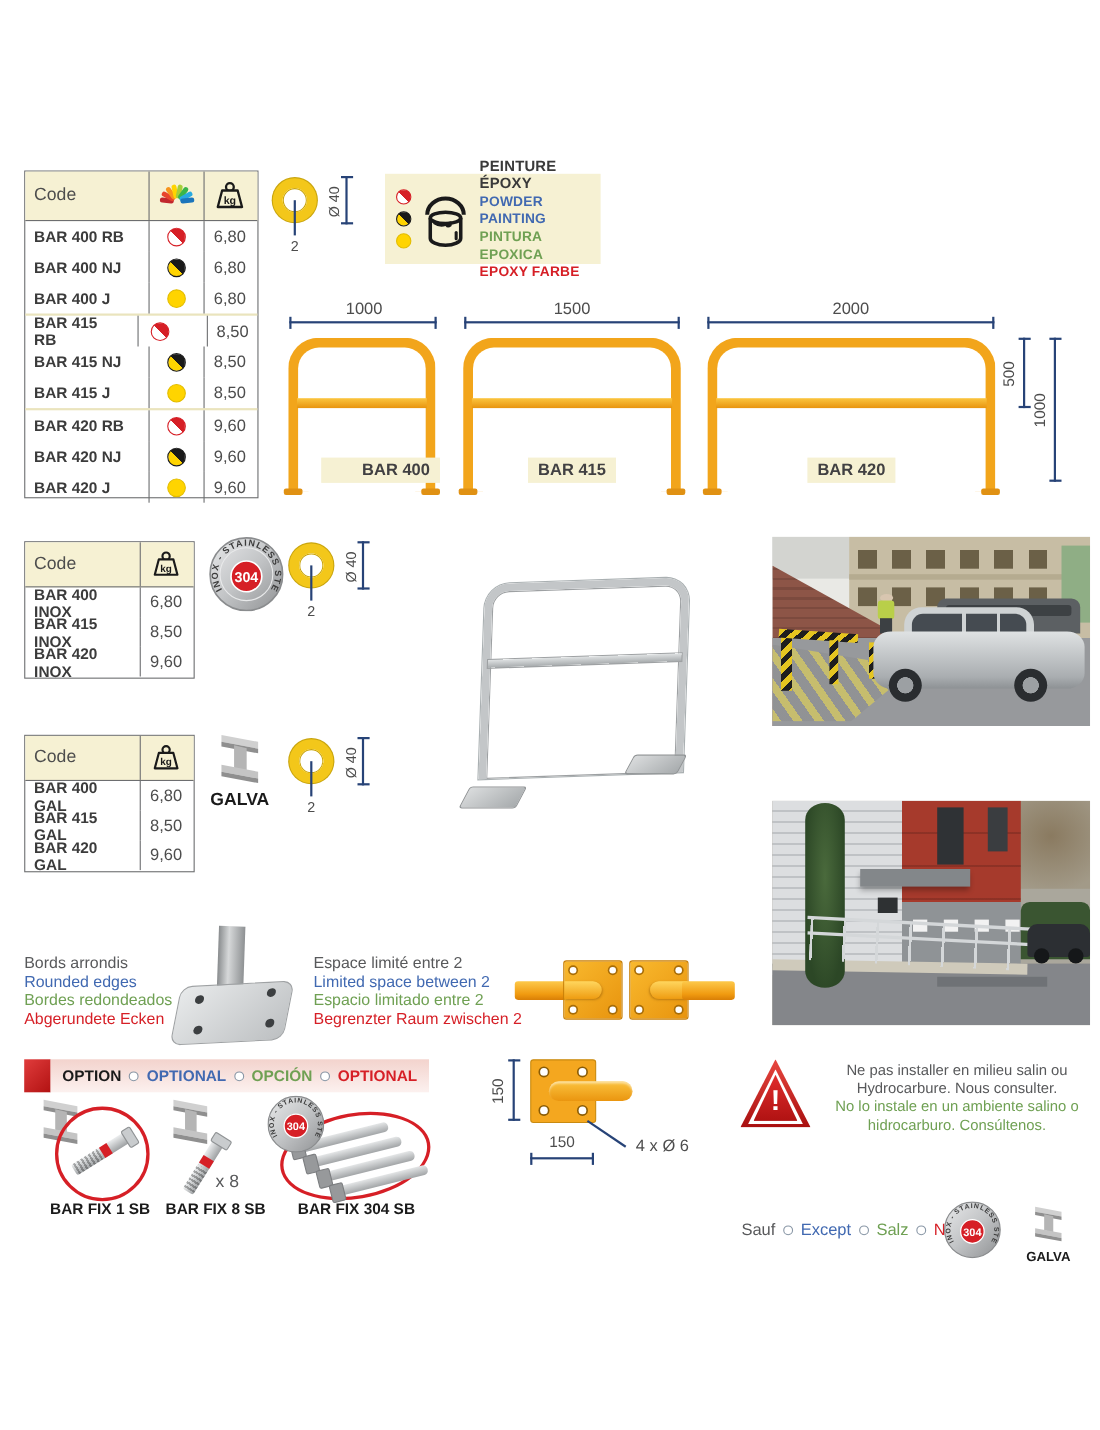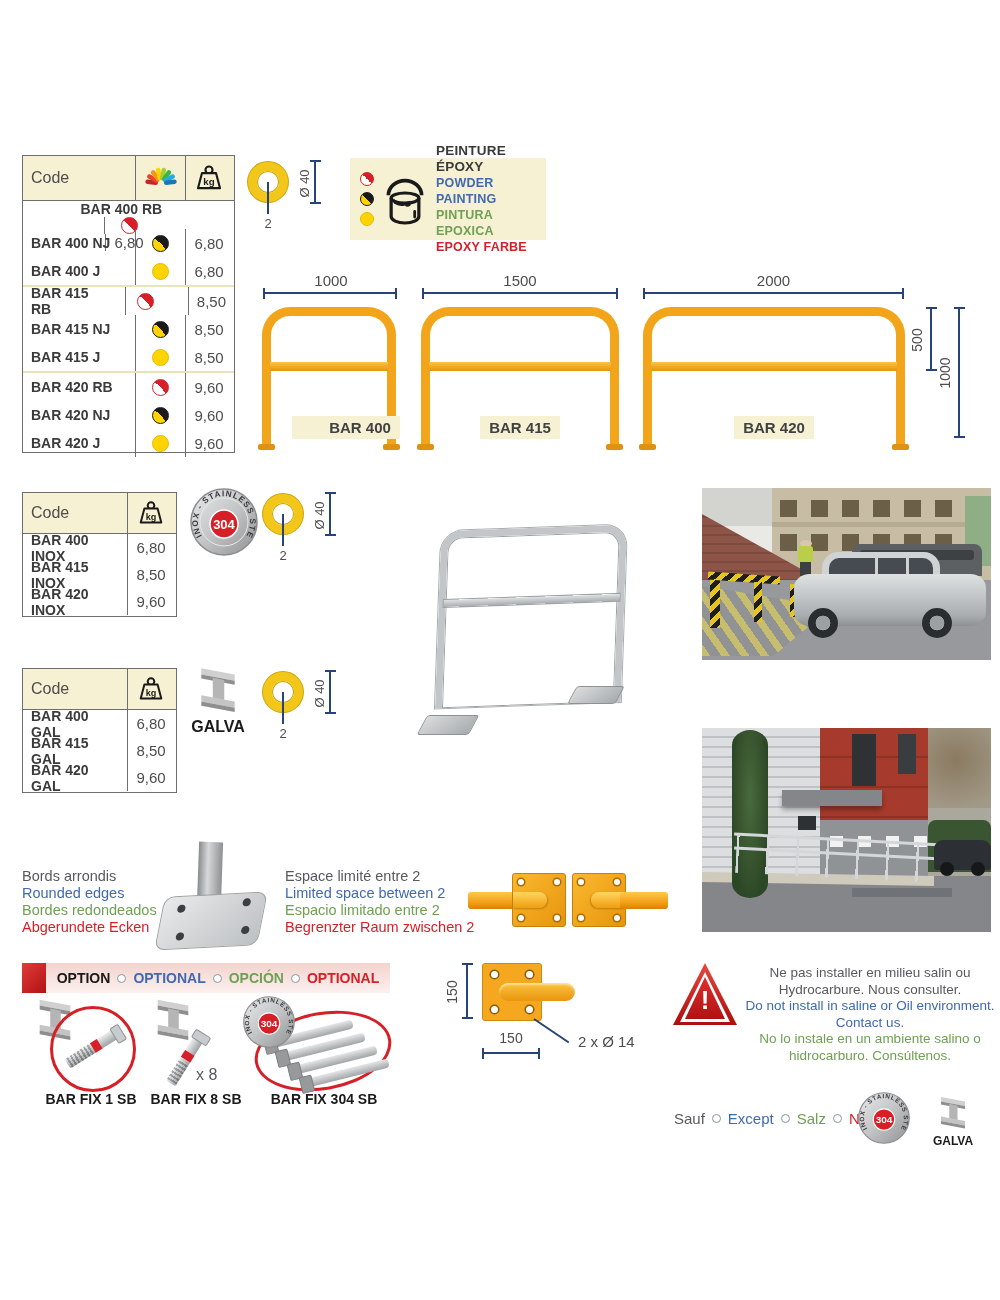"BAR 400 RB" div.trow { flex-direction: column -> none }
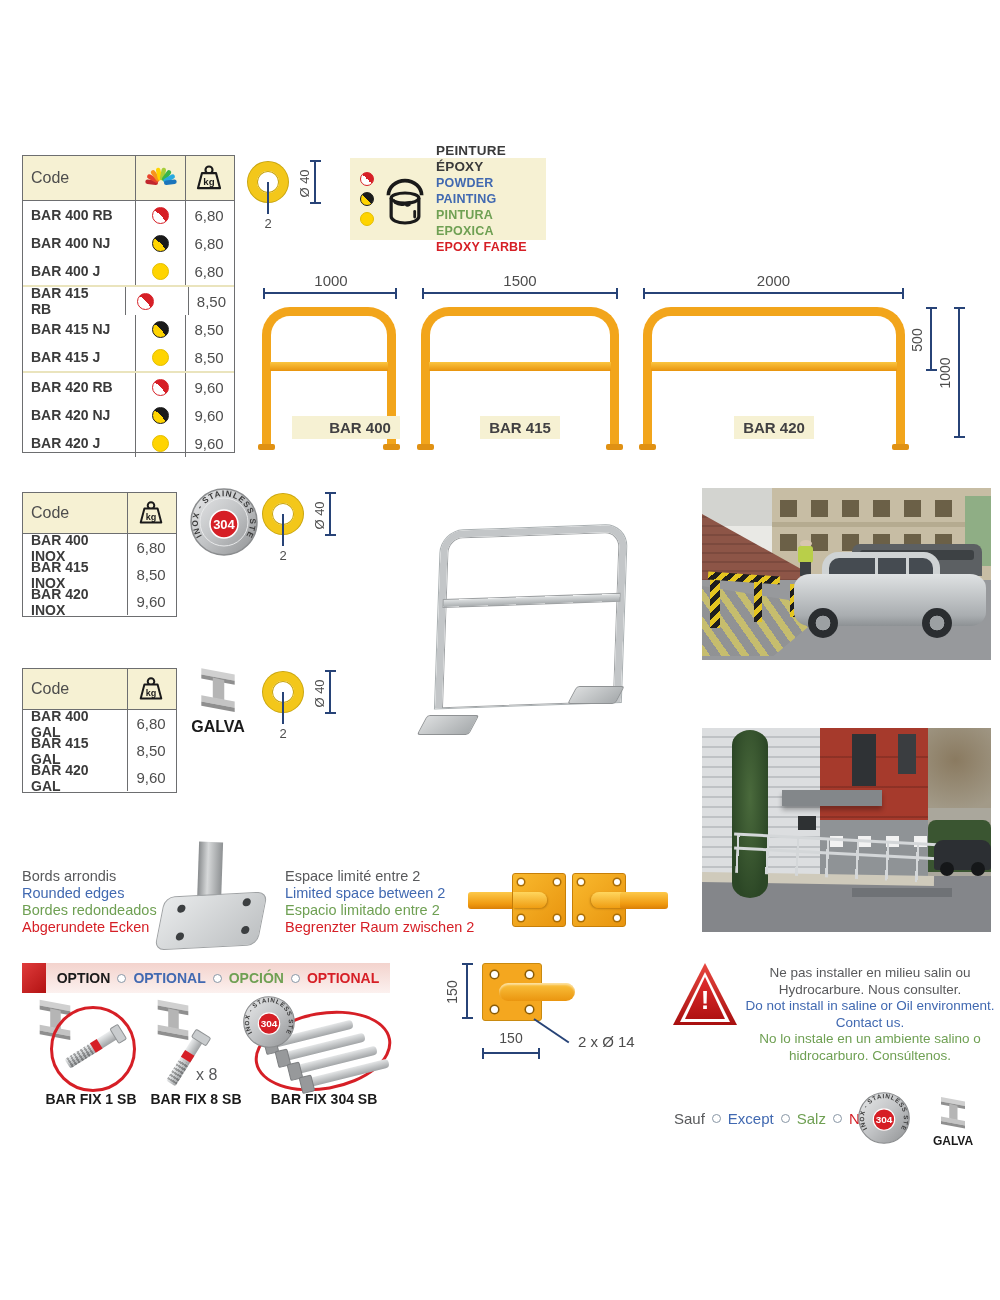"Do not install in saline" div.en { html: <div>Do not install in saline or Oil environment. Contact us.</div> -> none }
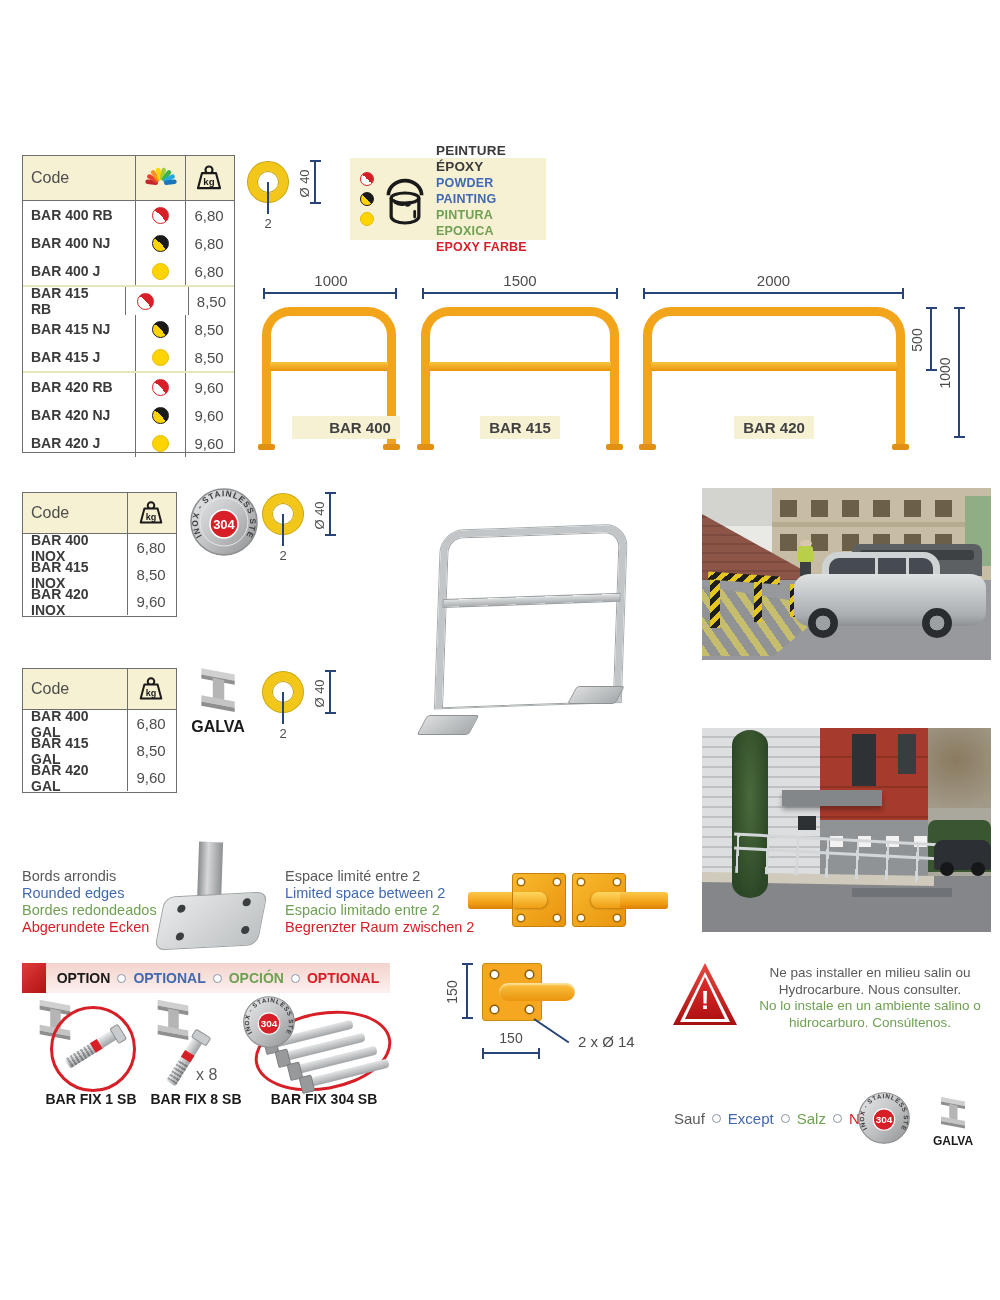"2 x Ø 14" div.abs { text: 2 x Ø 14 -> 4 x Ø 6 }
